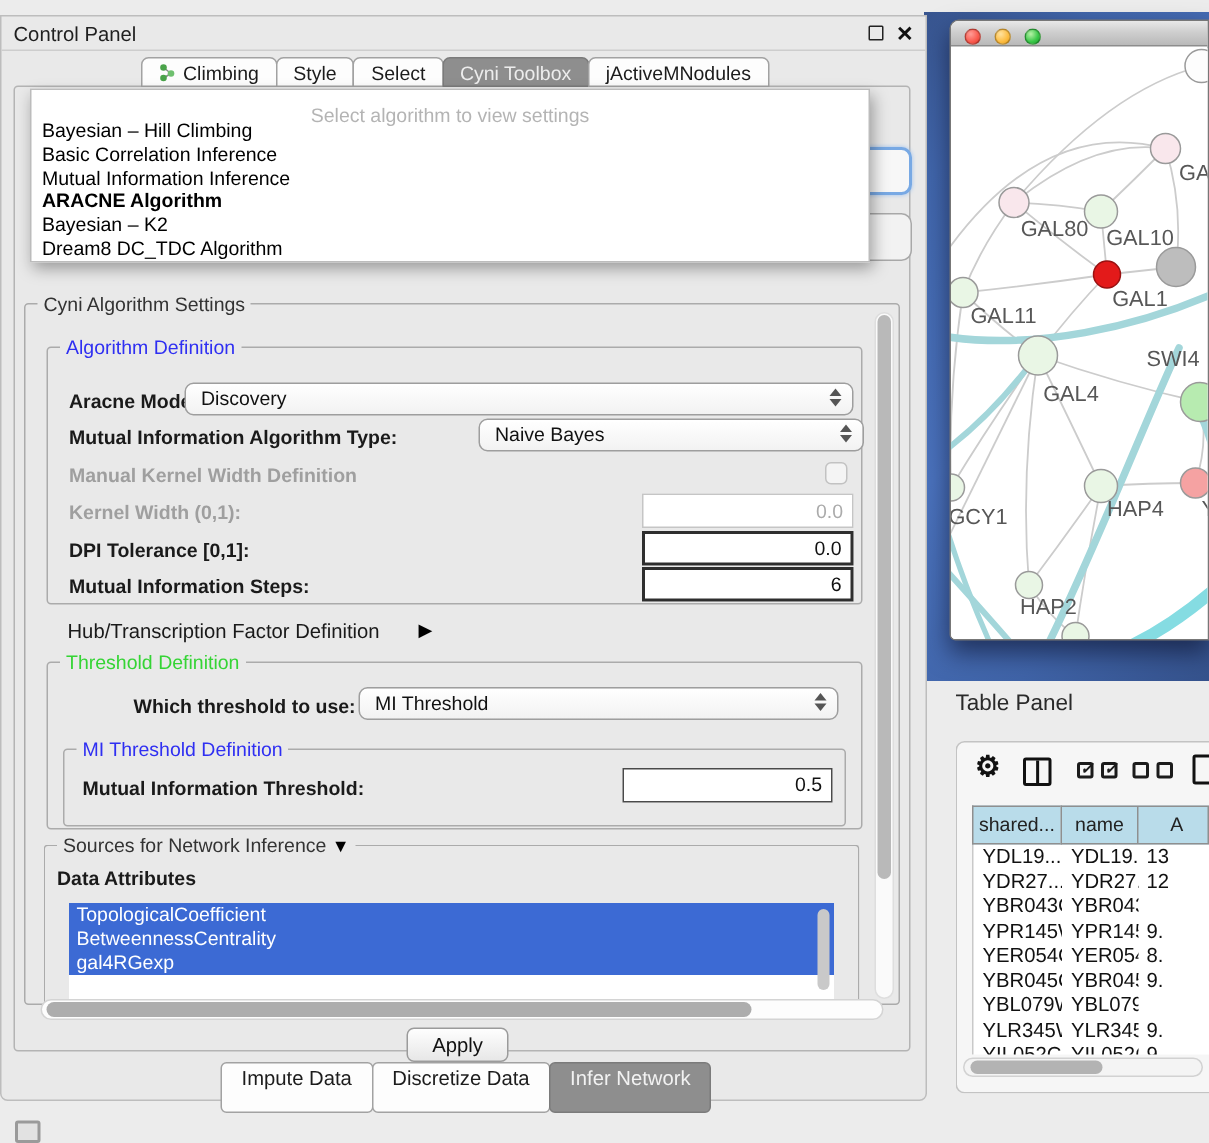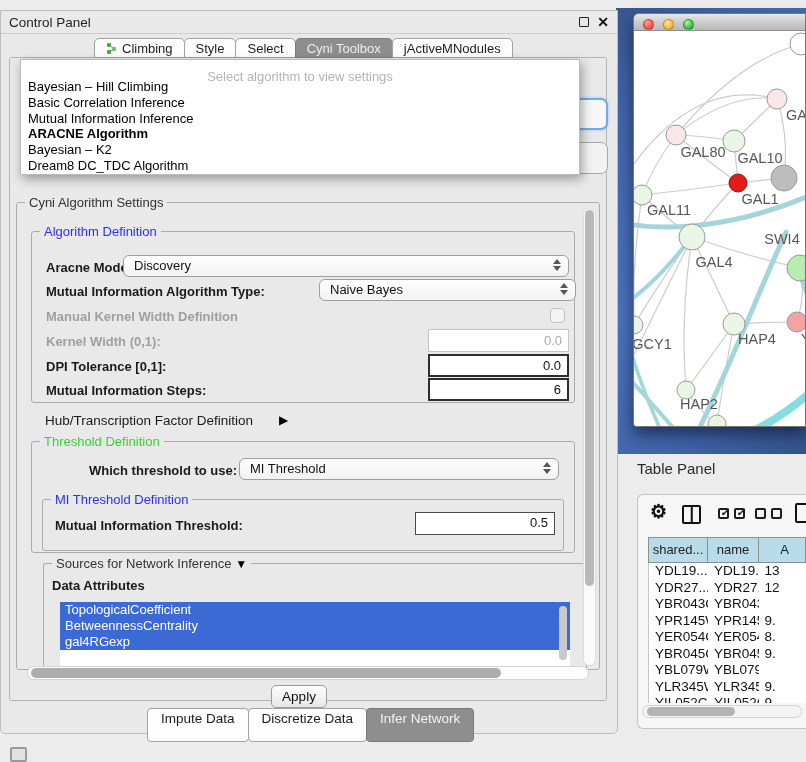"Sources for Network Inference ▼" #g-sources { left: 26px -> 12px }
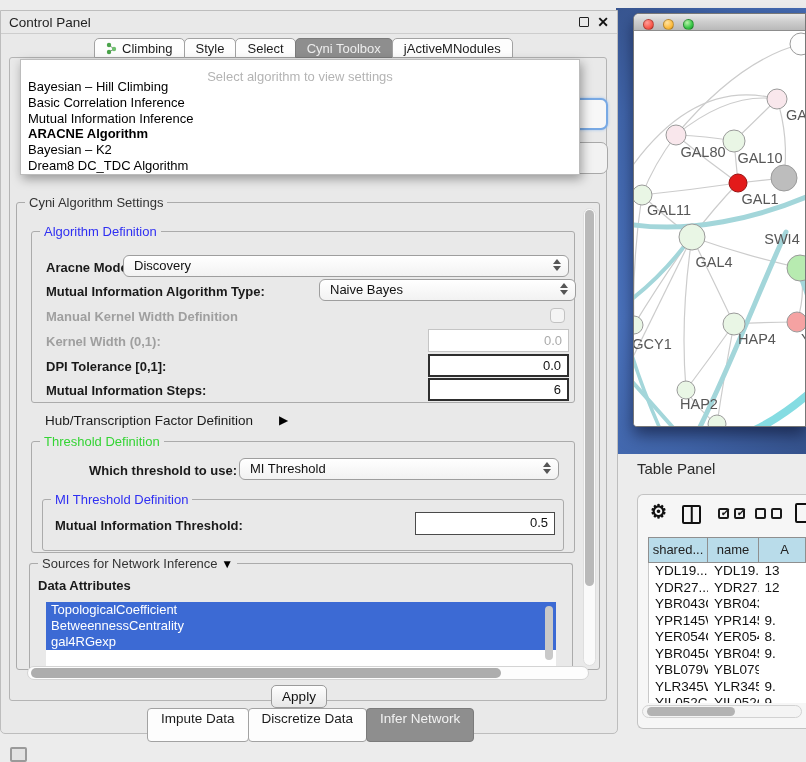"Apply" #apply-btn { width: 56px -> 68px }
